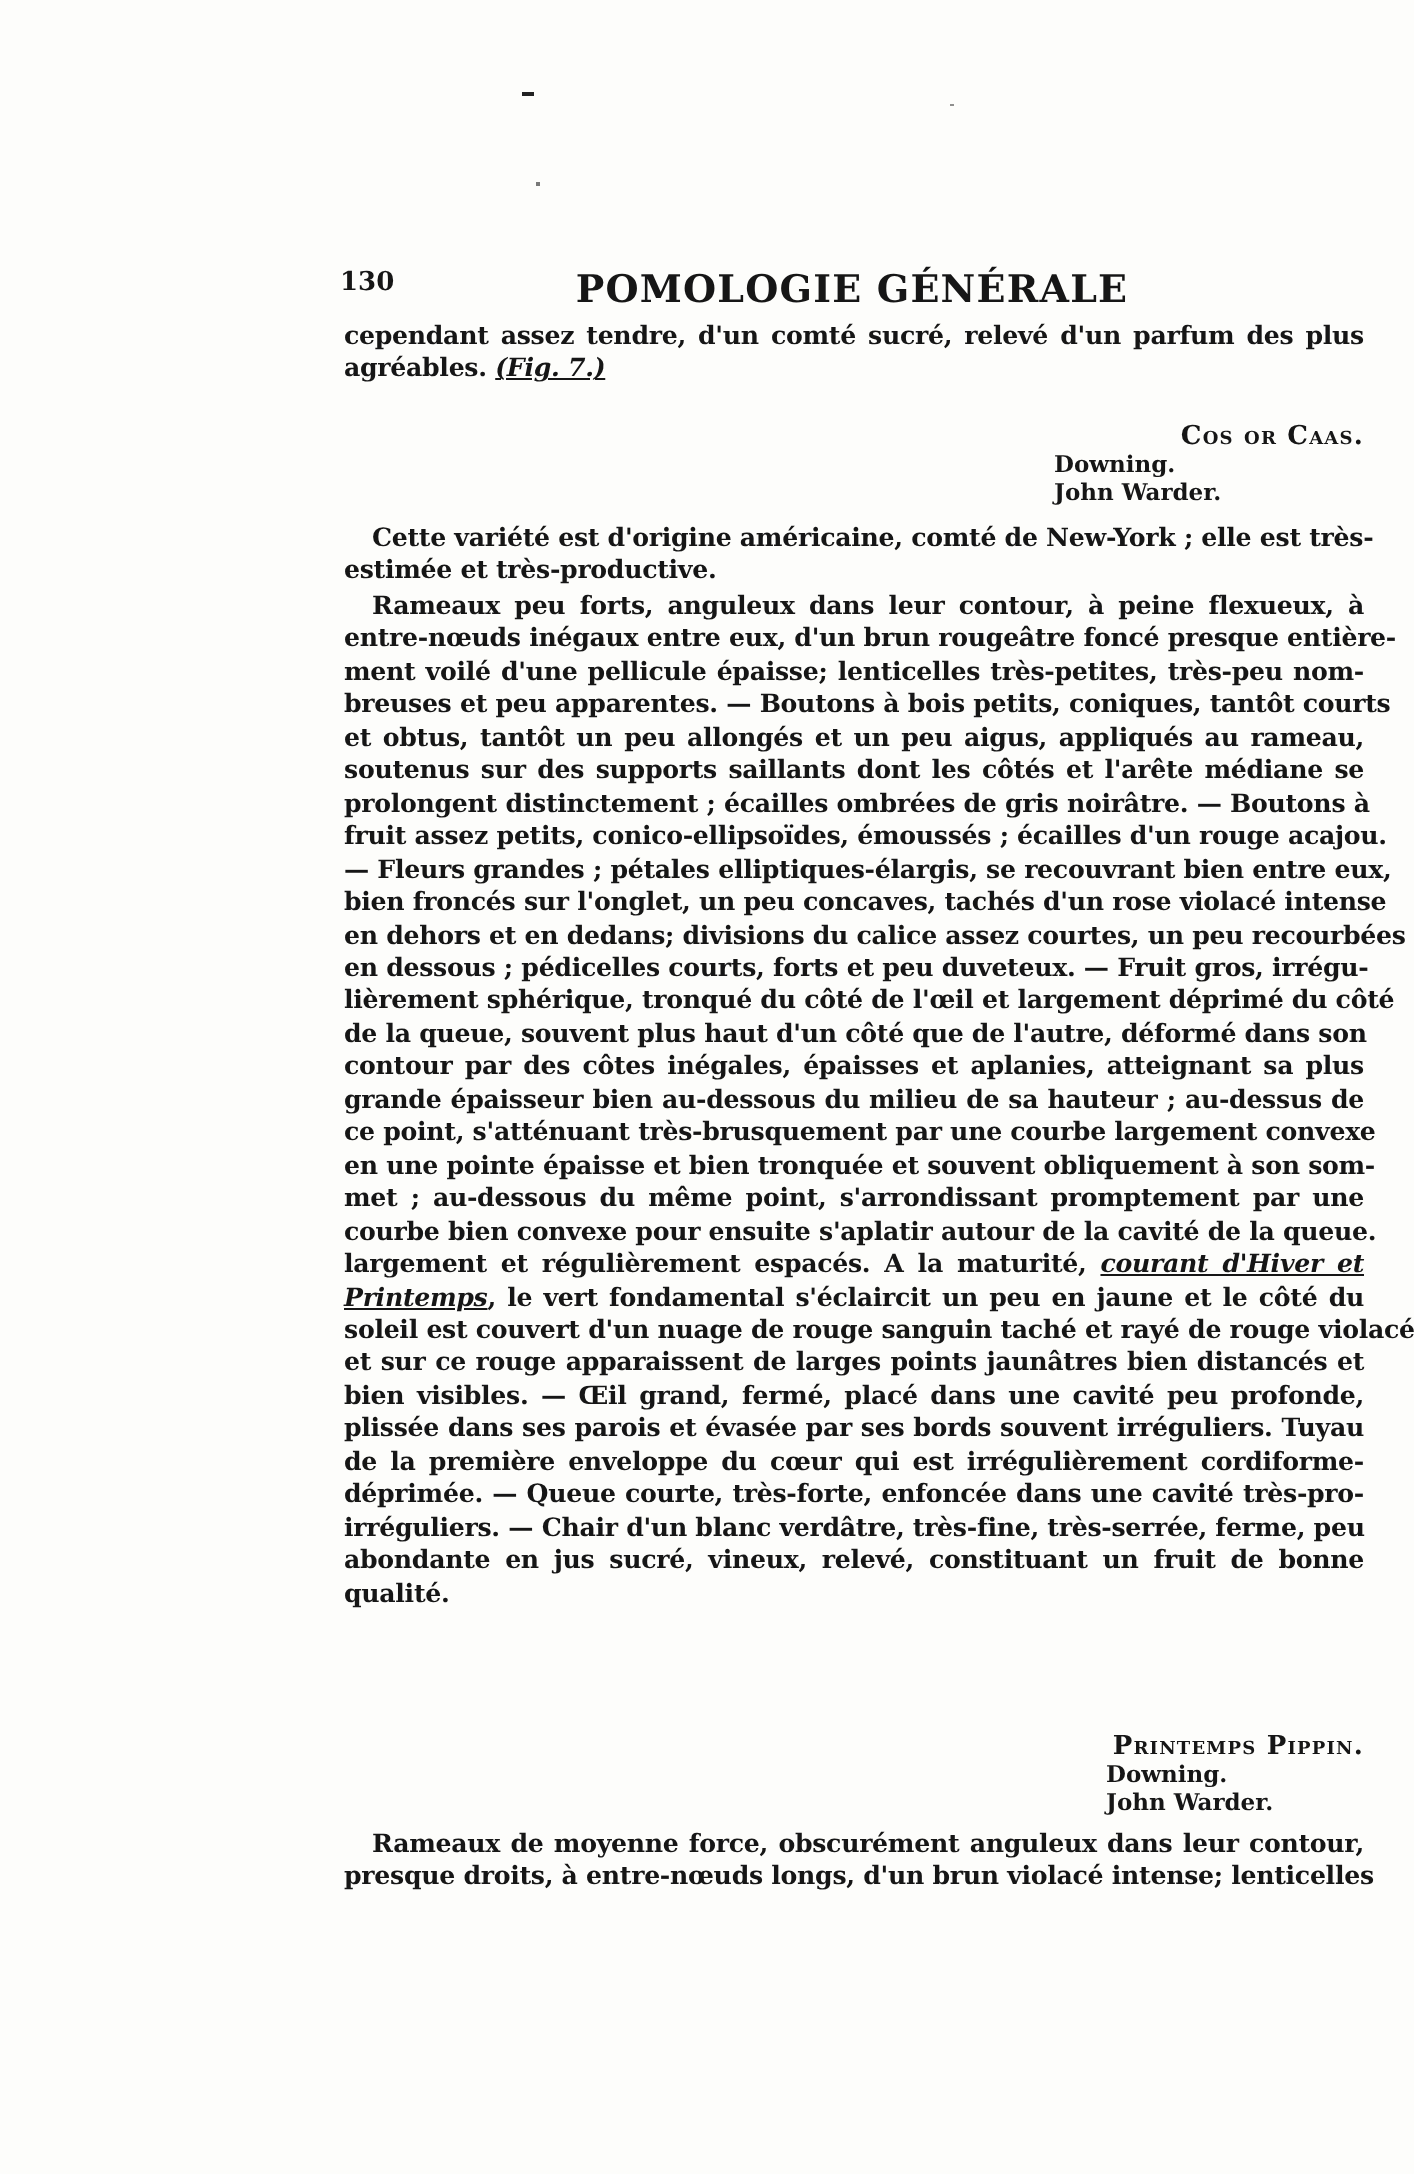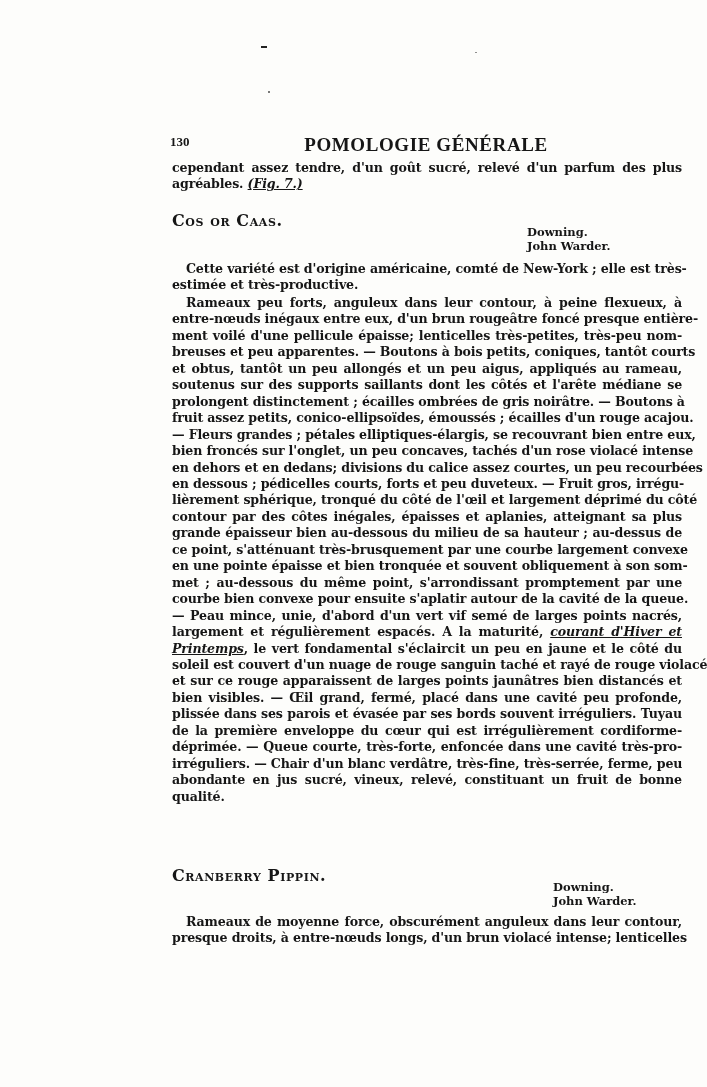"130" .running-head { font-family: Liberation Serif, serif -> none }
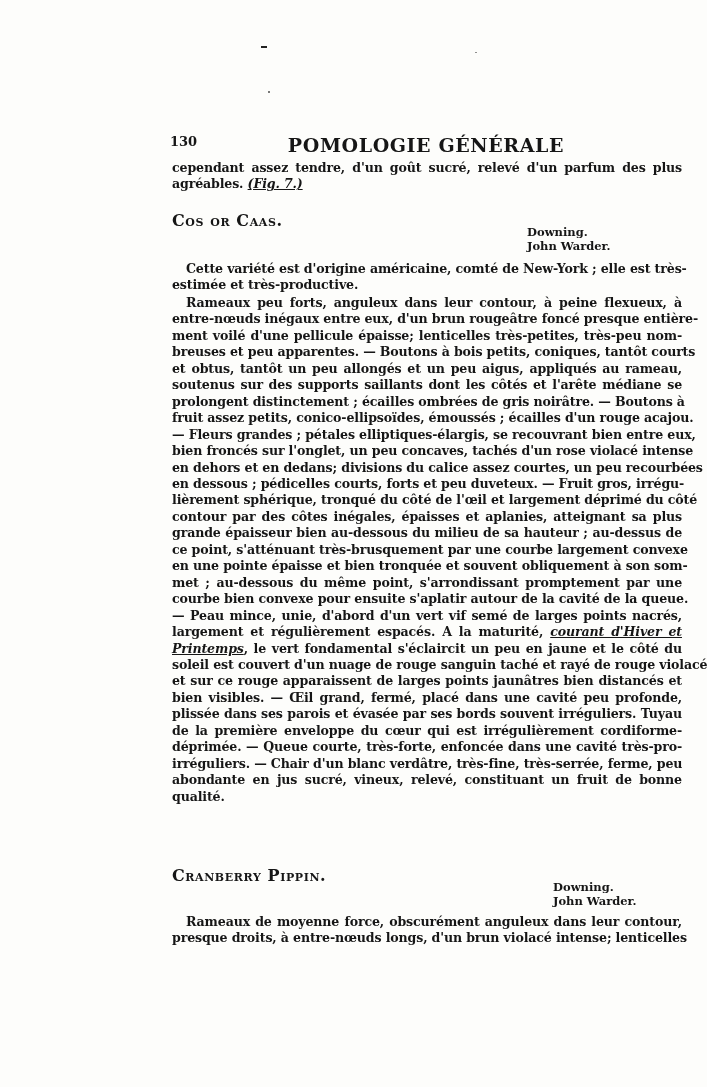"cependant assez tendre, d'un goût" span.line { text: goût -> comté }
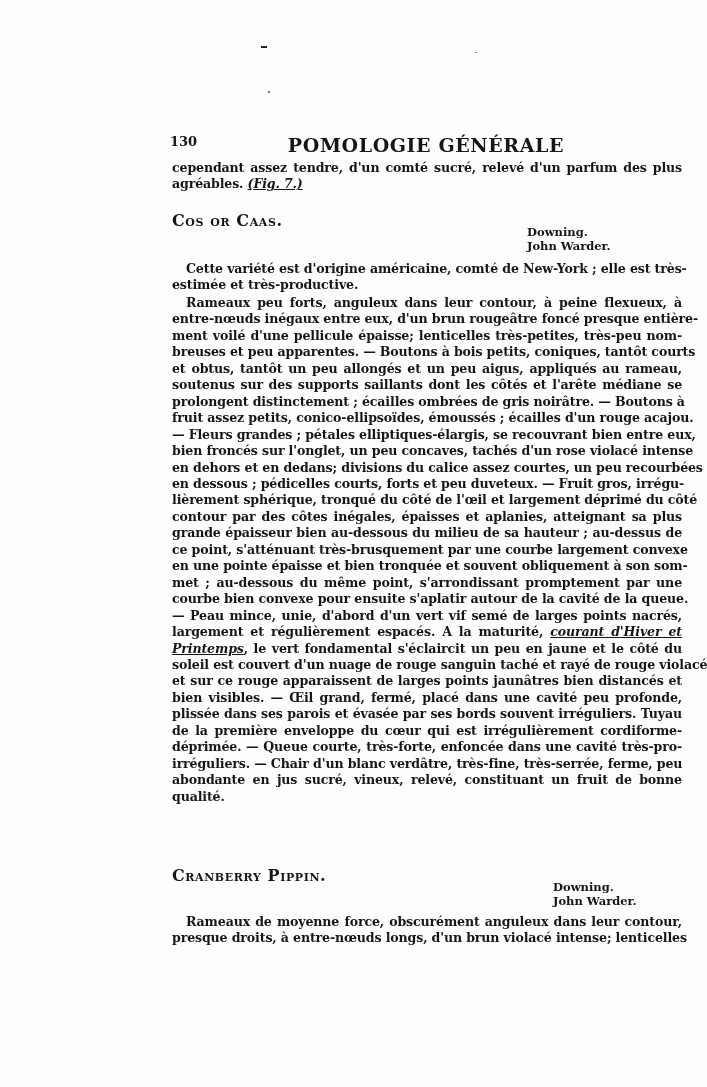"Cos or Caas." .section-title { font-size: 16px -> 13px; text-align: left -> right }
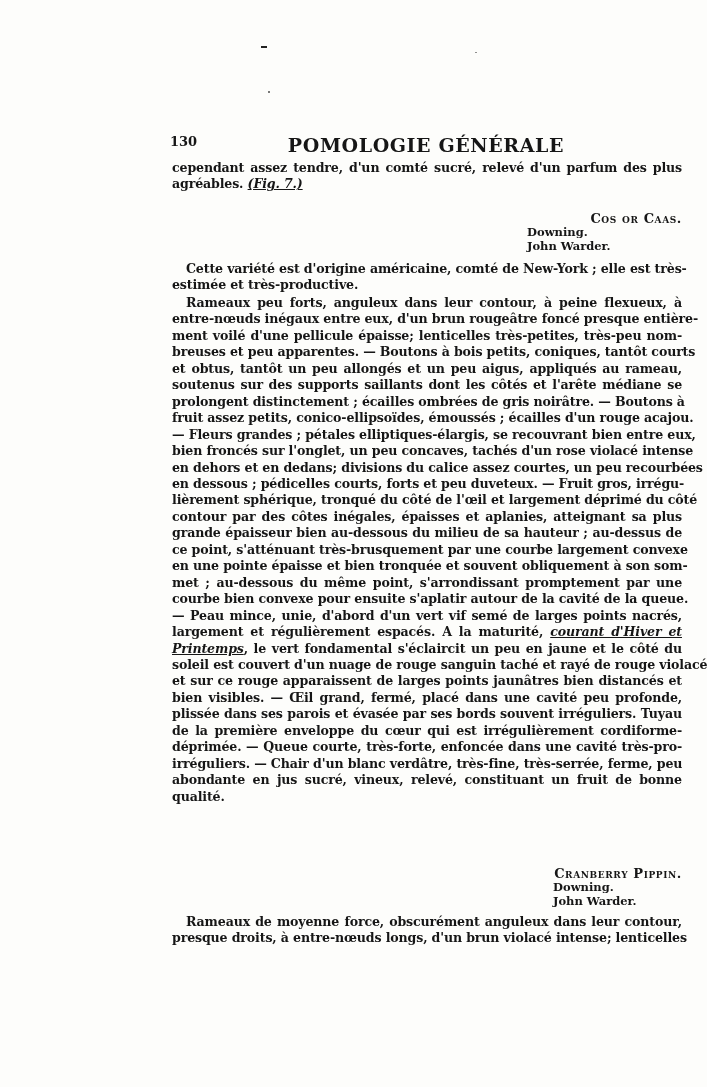"de la queue, souvent plus" span.line { html: none -> <span>de la queue, souvent plus haut d'un côté que de l'autre, déformé dans son</span> }
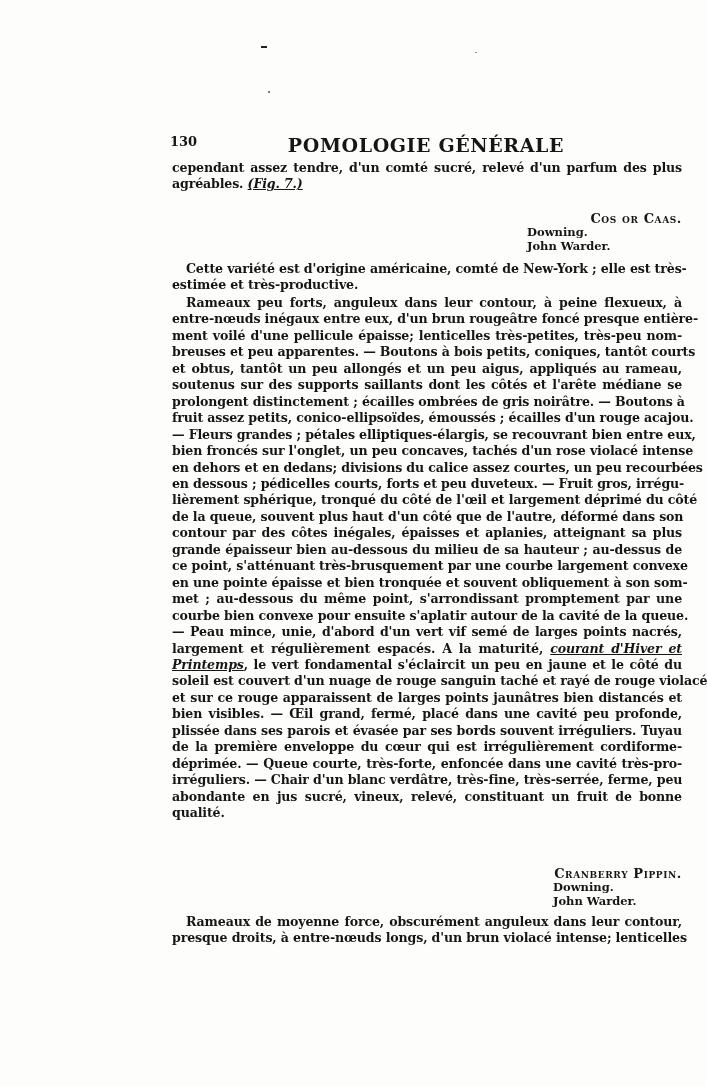"— Peau mince, unie, d'abord" span.line { html: <span>— Peau mince, unie, d'abord d'un vert vif semé de larges points nacrés,</span> -> none }
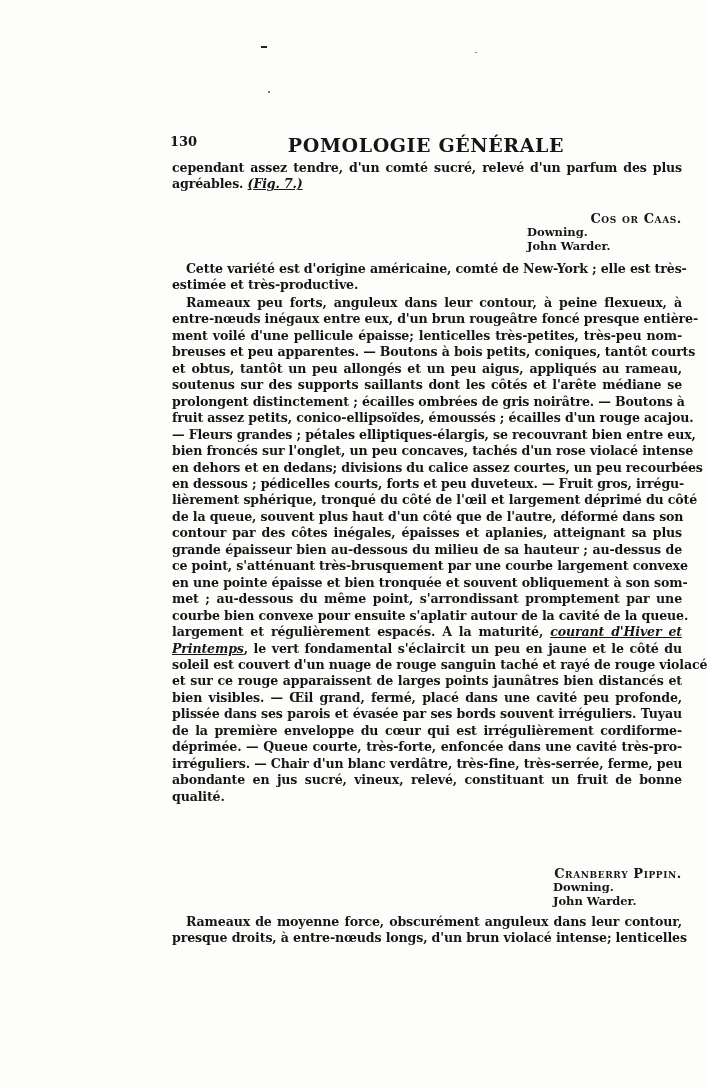"Cranberry Pippin." div.section-title { text: Cranberry -> Printemps }
